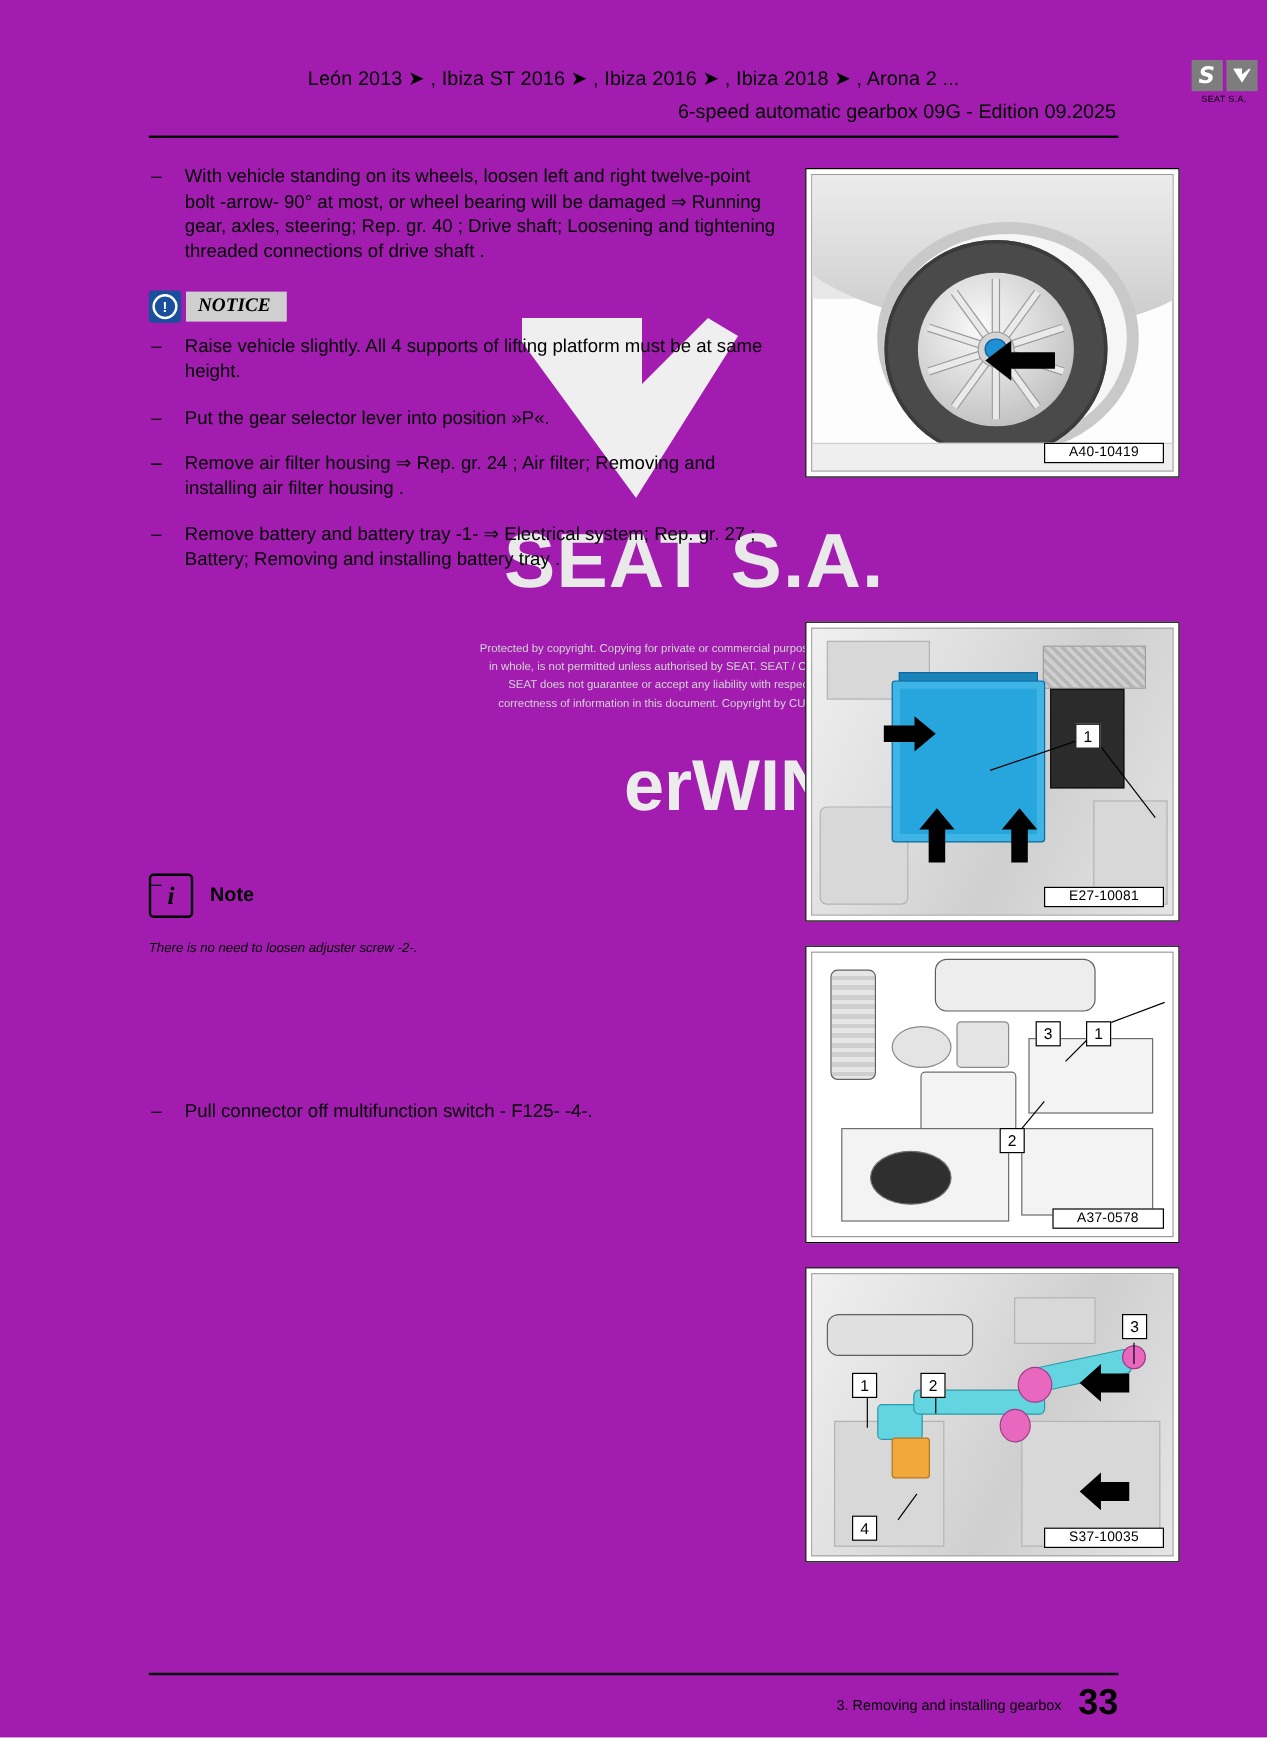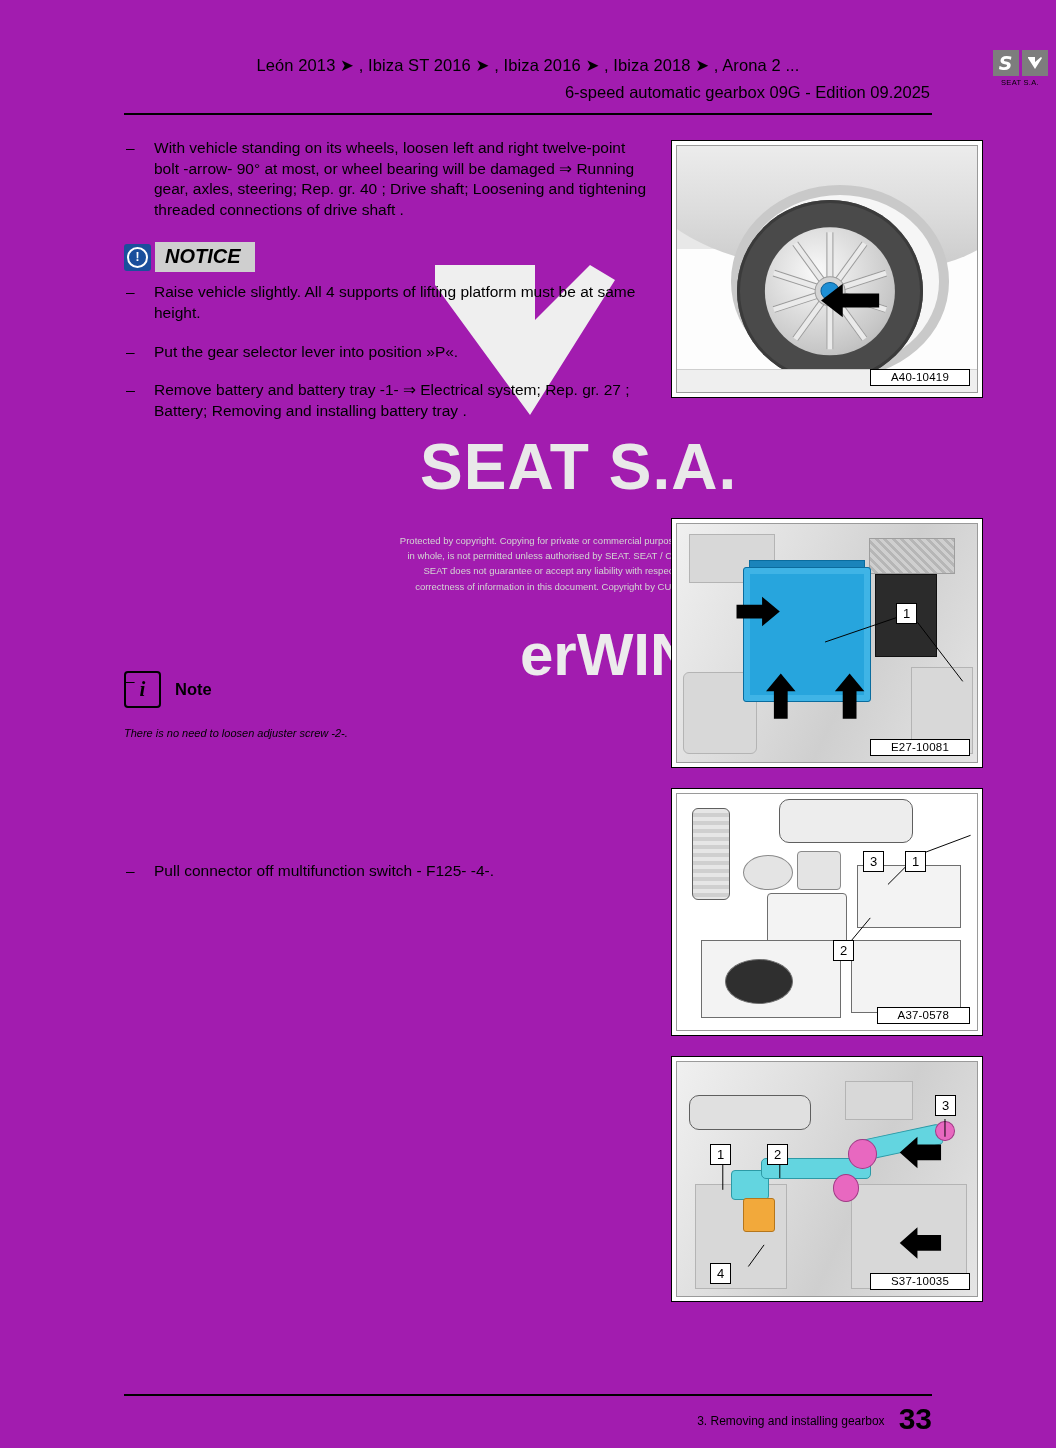"NOTICE" .notice-label { font-family: none -> Liberation Serif, serif; font-size: 20px -> 16px }
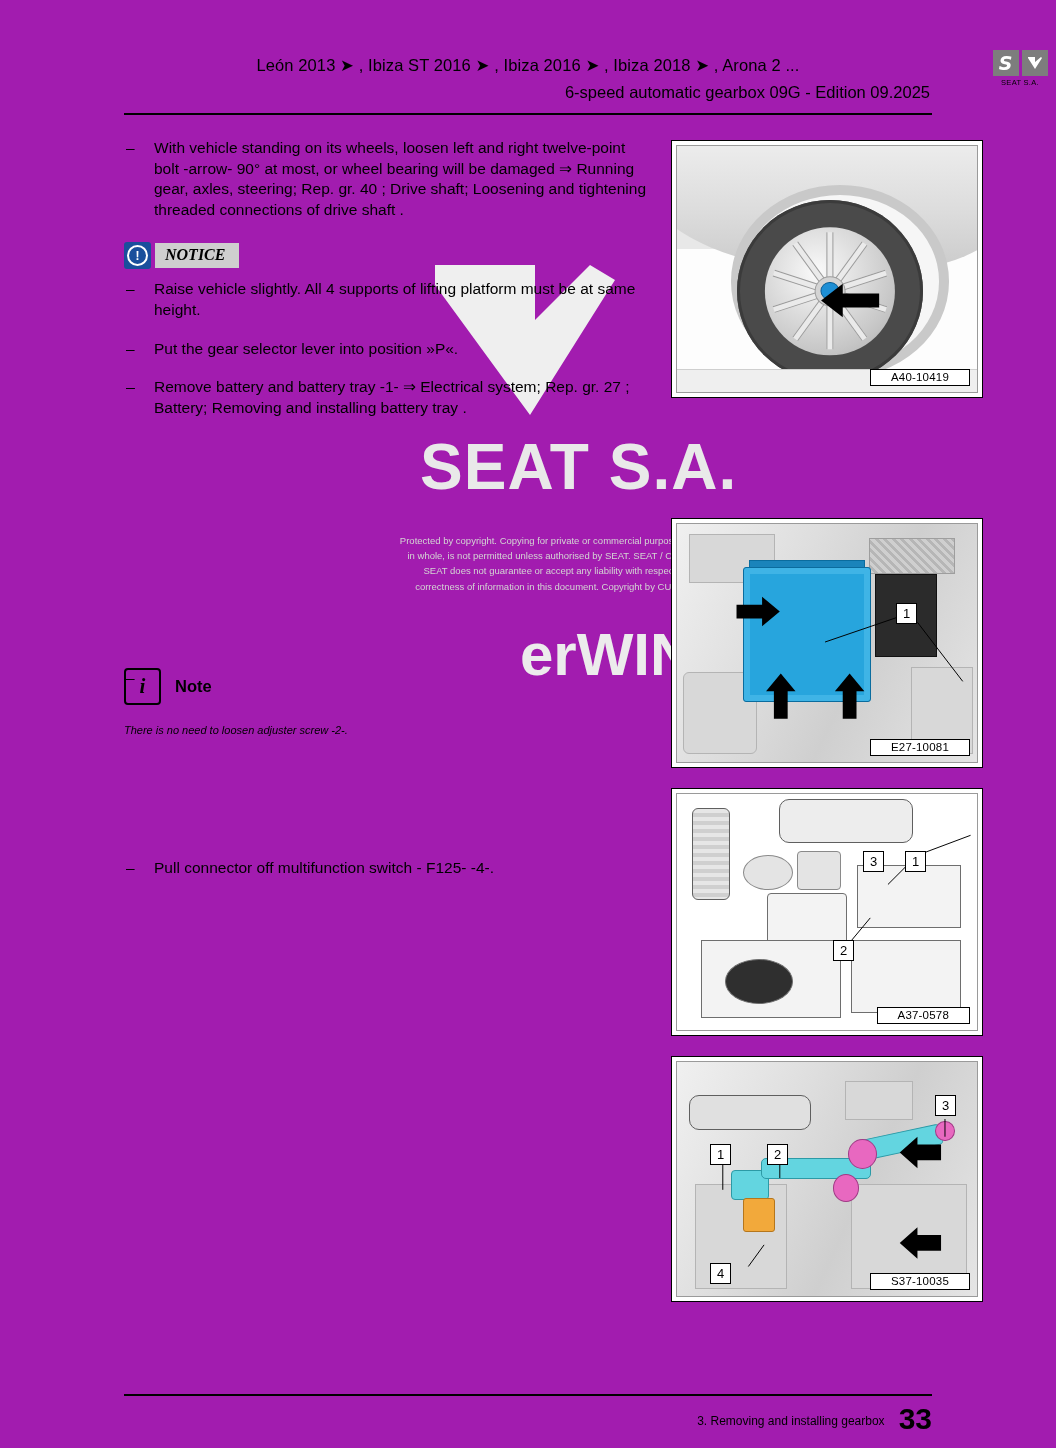"Remove air filter housing ⇒" span { html: none -> <span>Remove air filter housing ⇒ Rep. gr. 24 ; Air filter; Removing and installing air filter housing .</span> }
